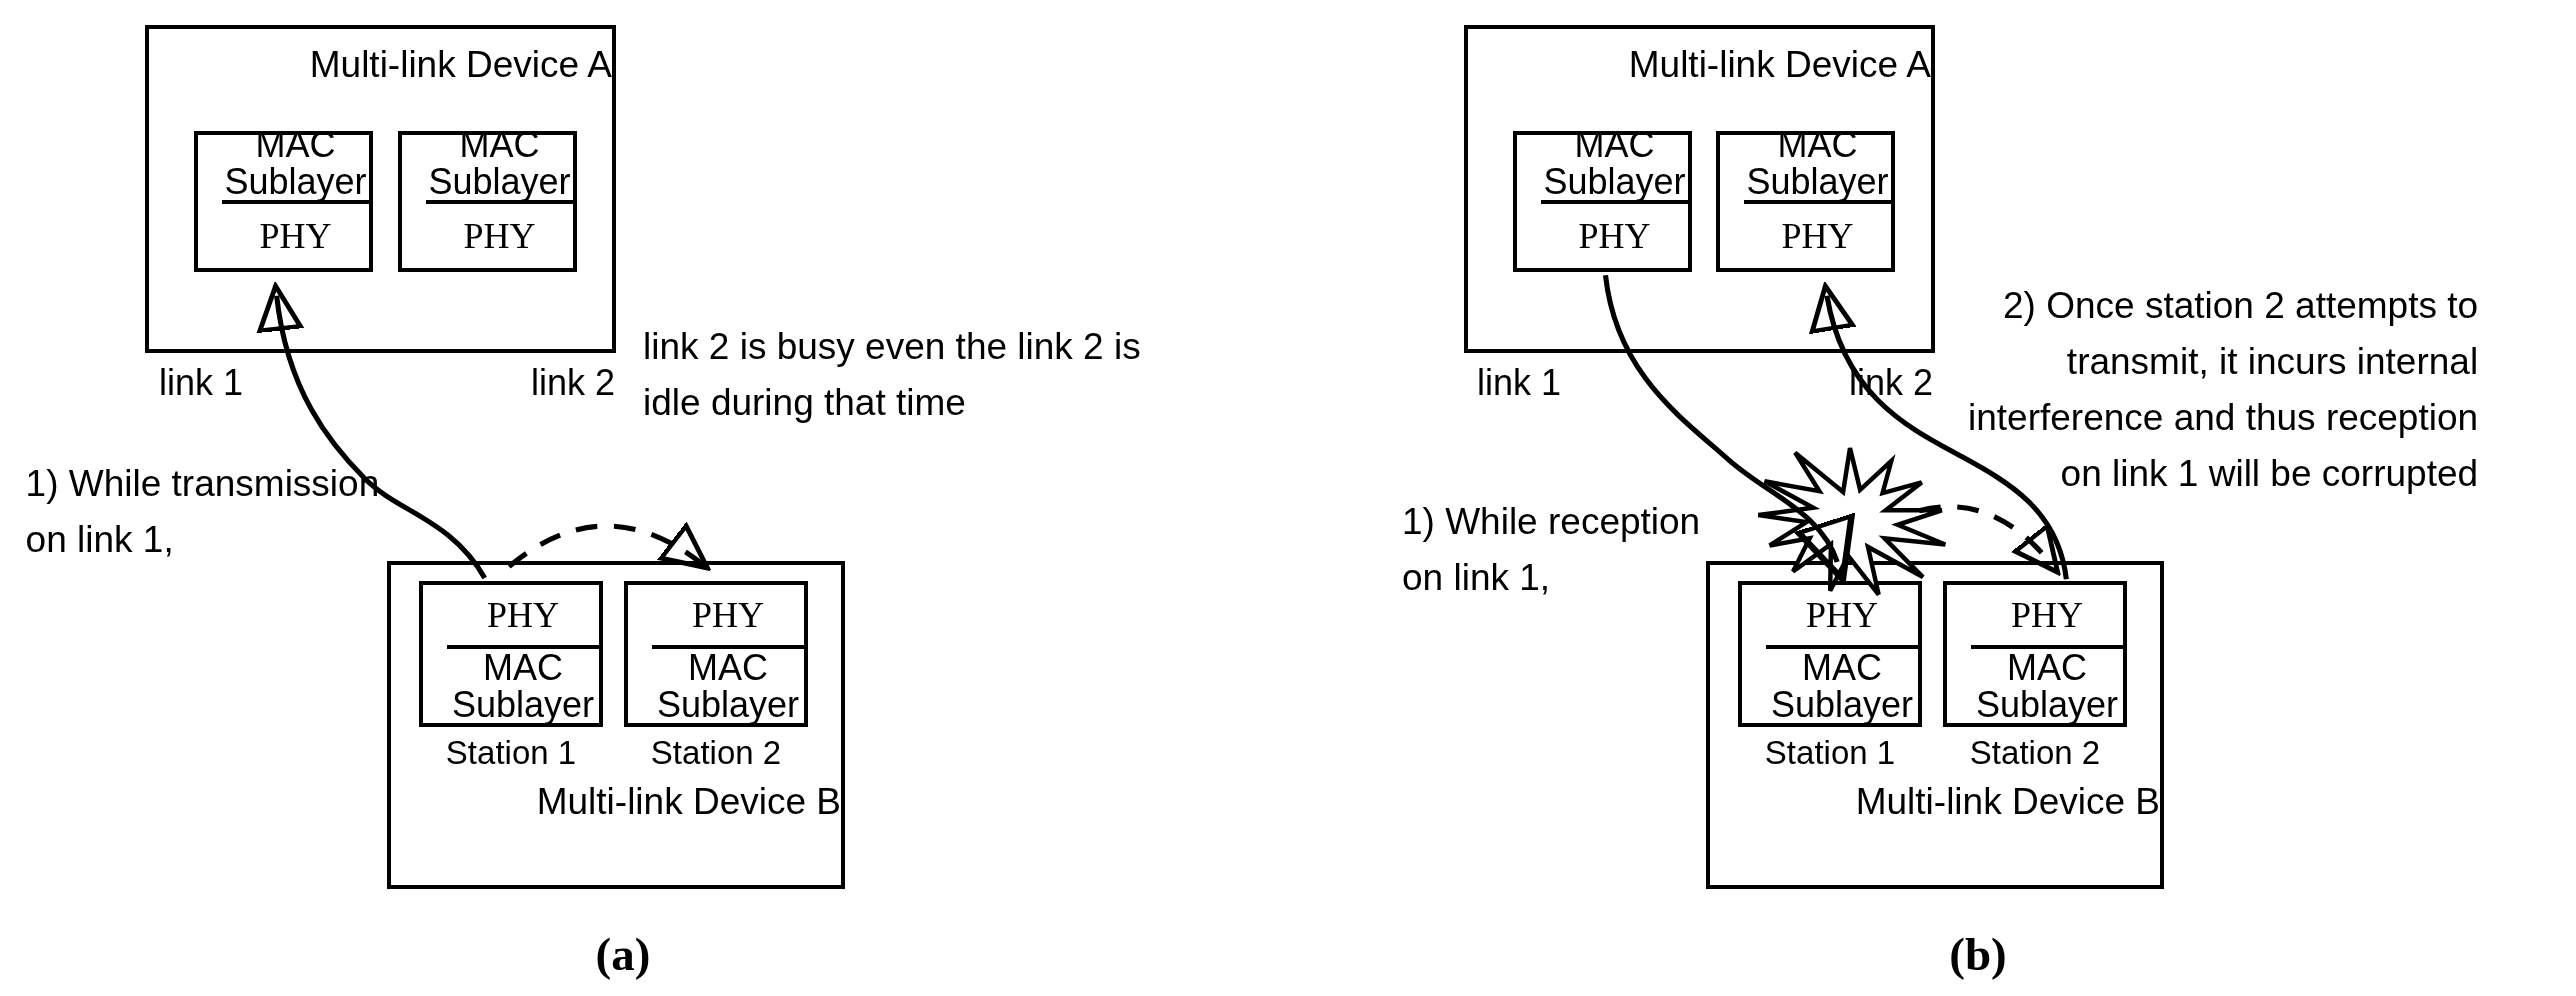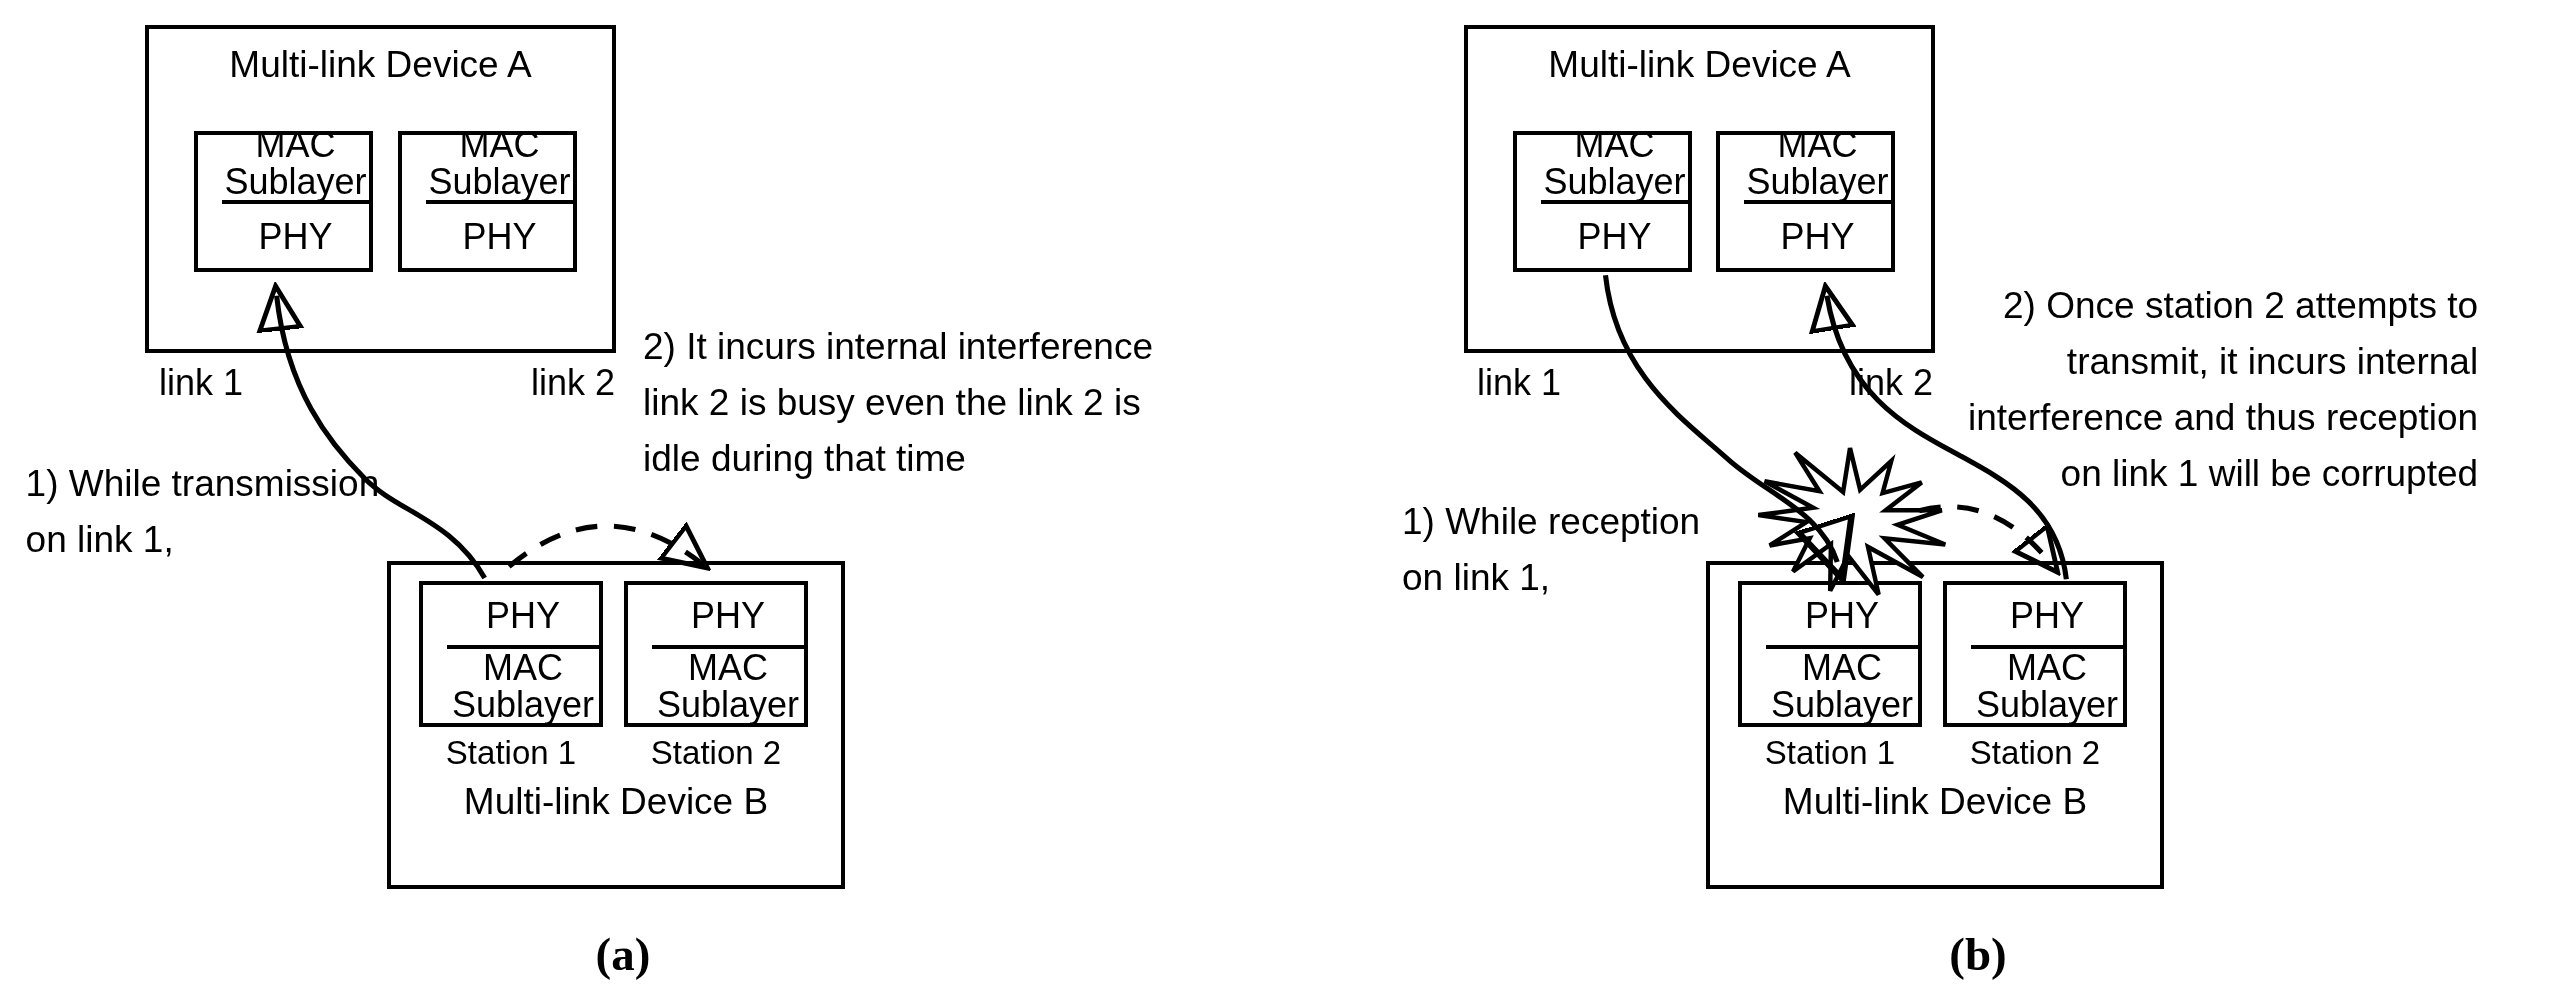"Multi-link Device A" .dev-title { text-align: center -> right }
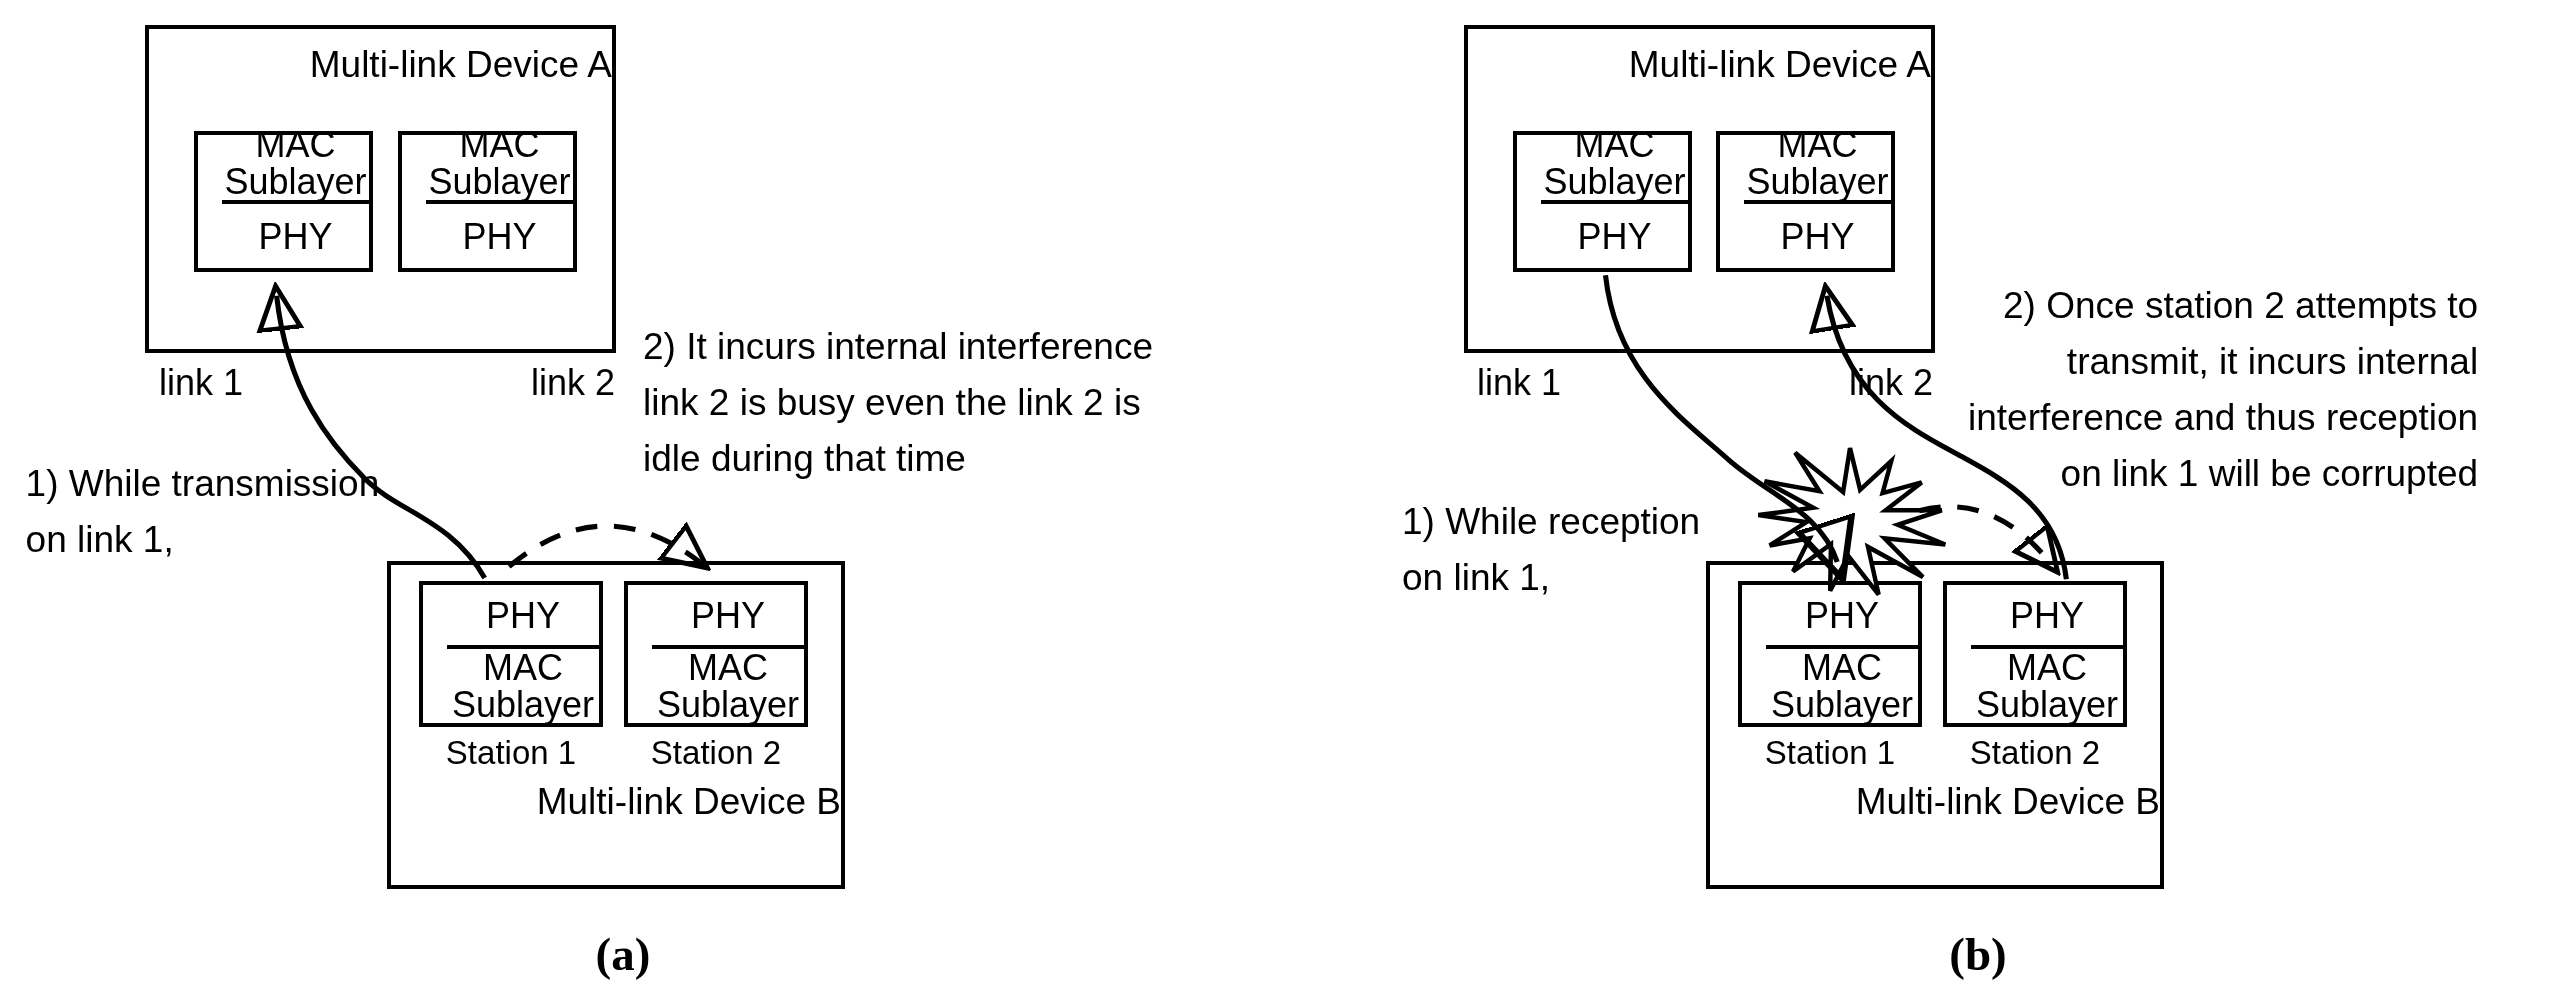"PHY" .cell.center { font-family: none -> Liberation Serif, serif }
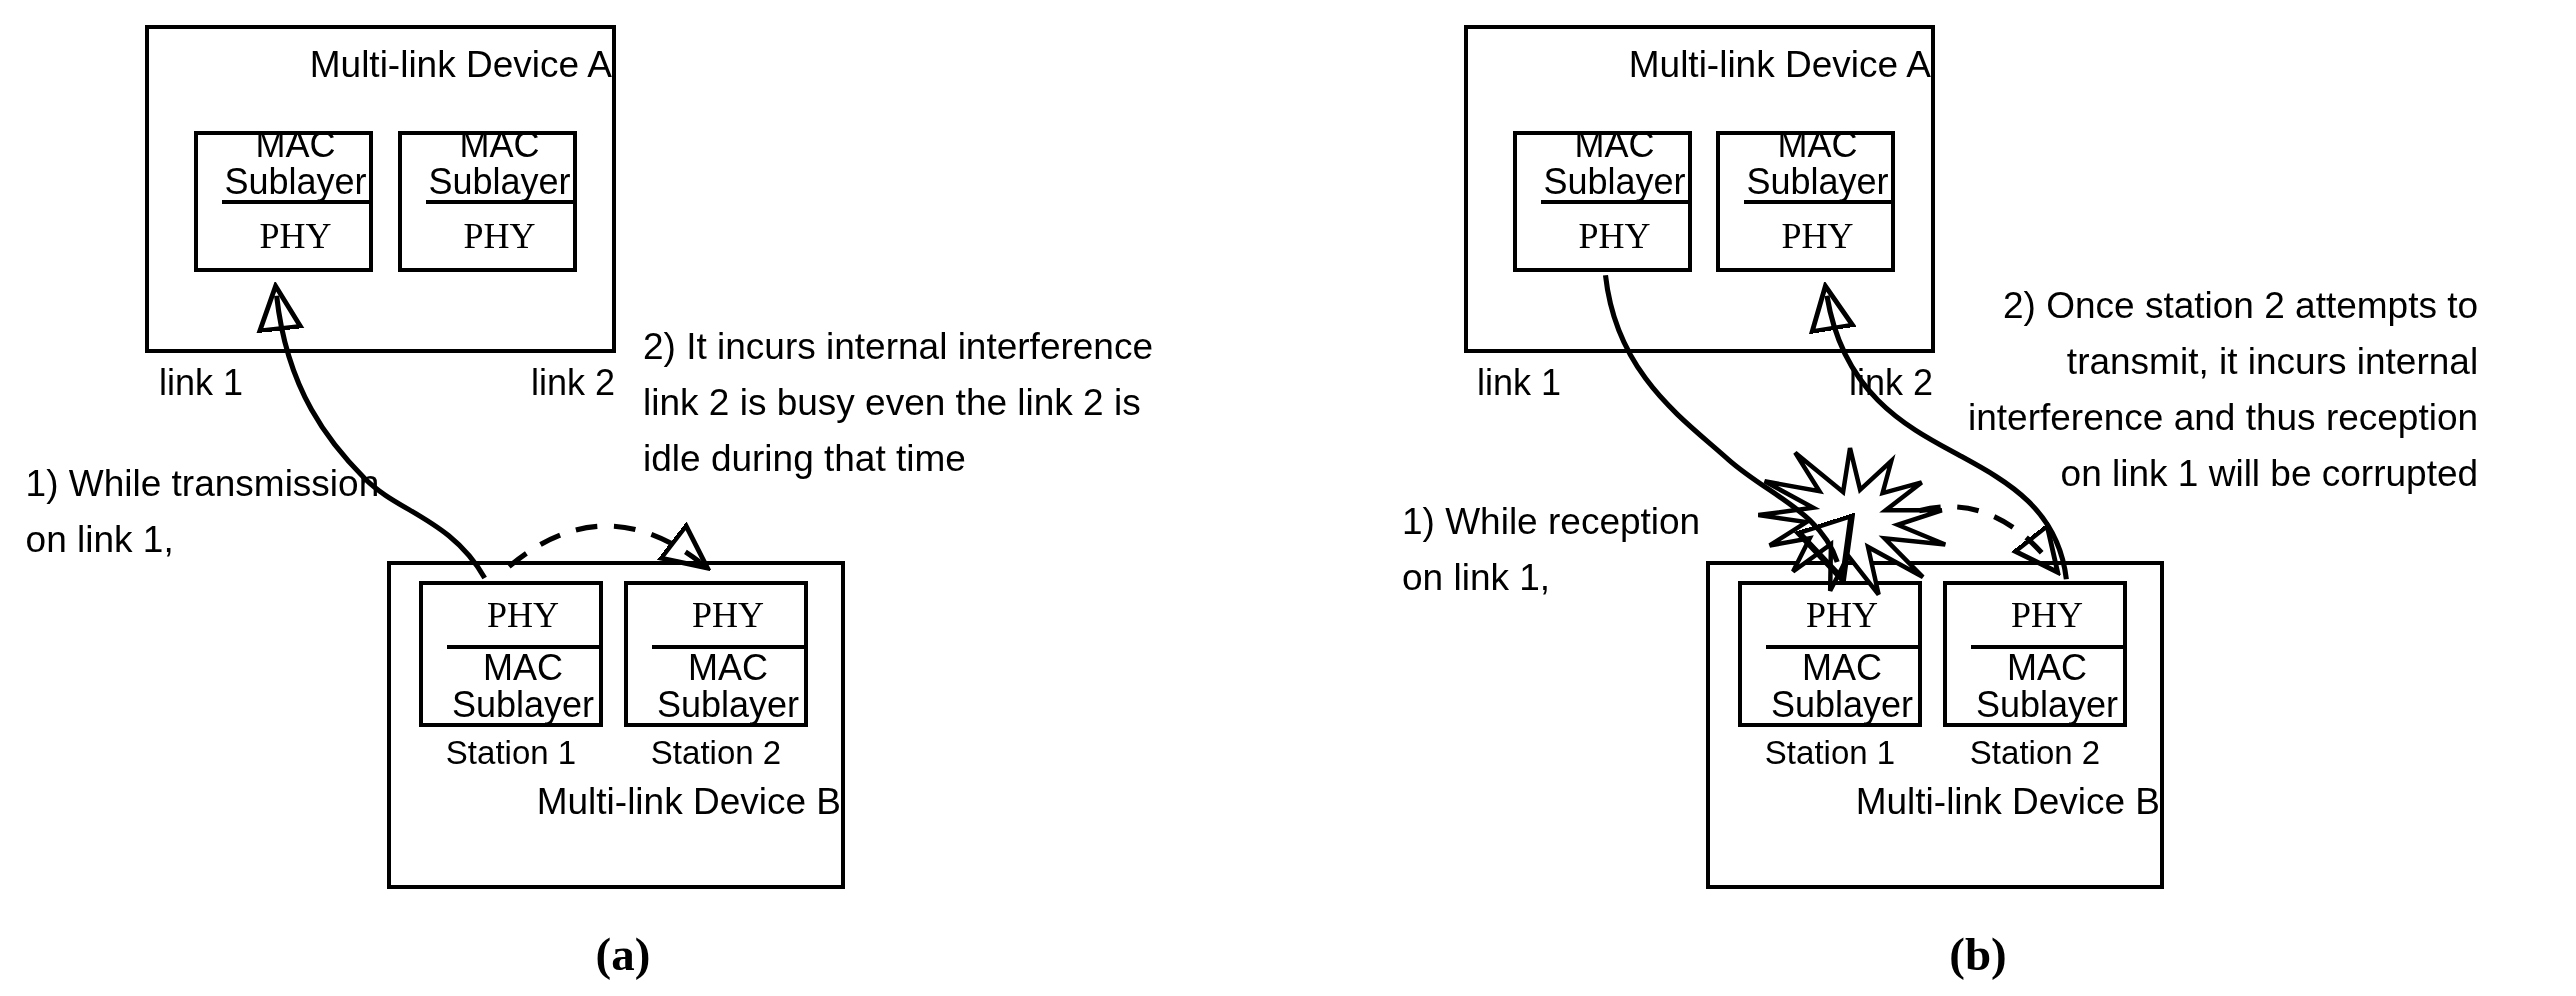"2) It incurs internal interference" div { html: <div>2) It incurs internal interference</div> -> none }
